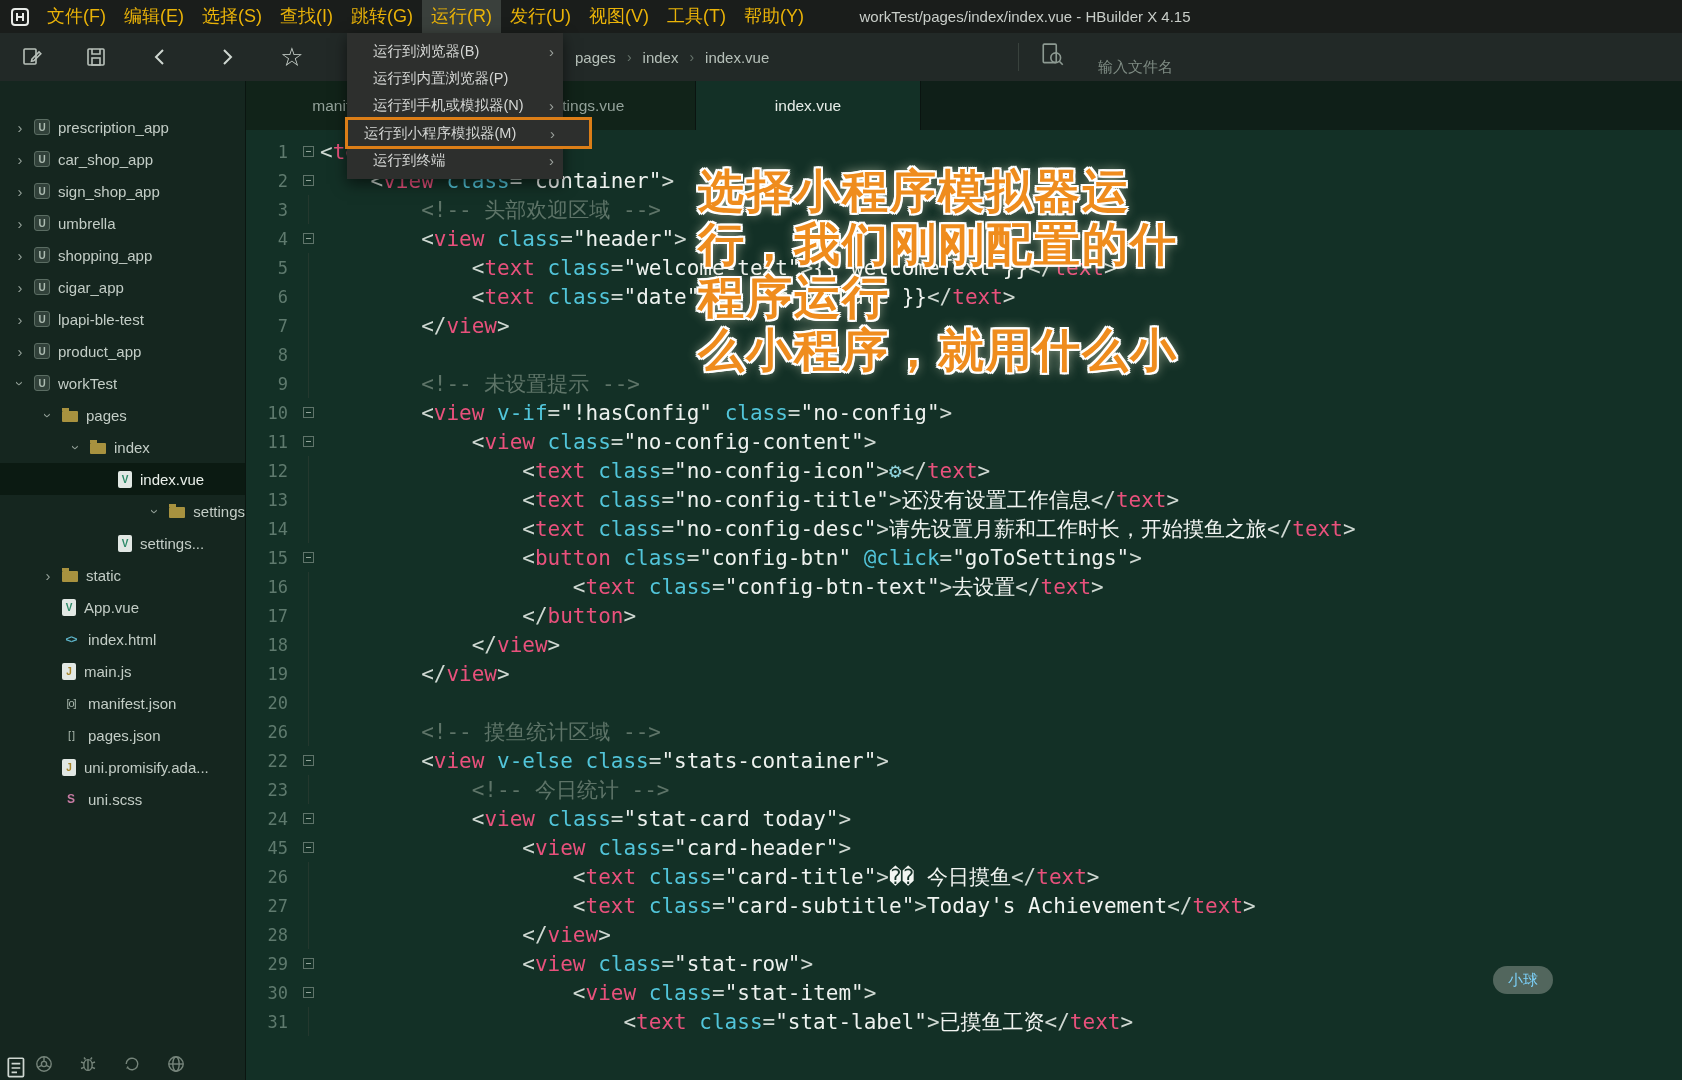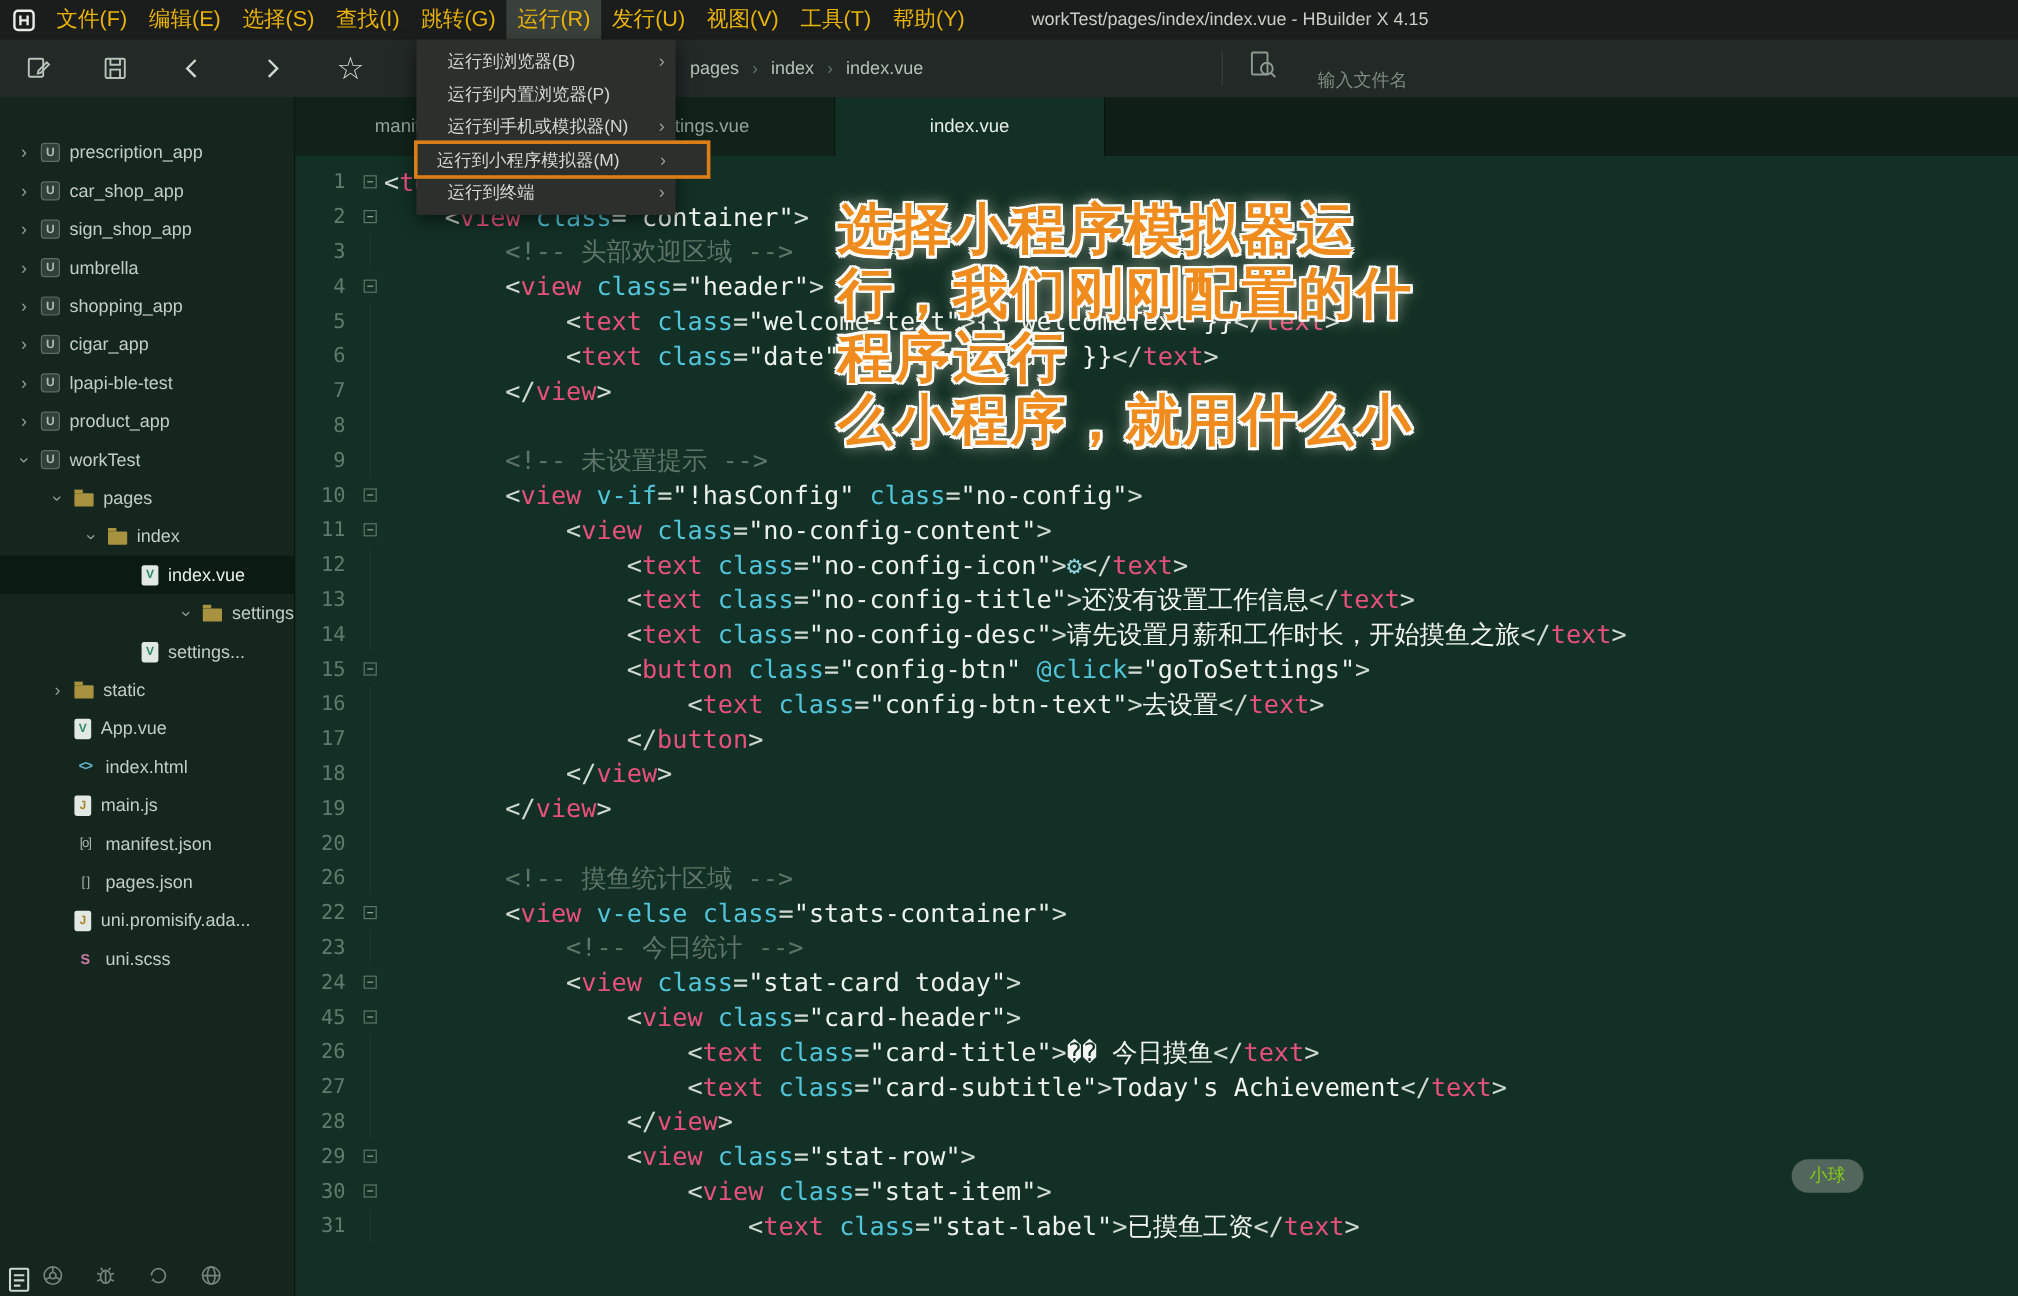"小球" .badge { color: #84cc16 -> #7dd3fc }
